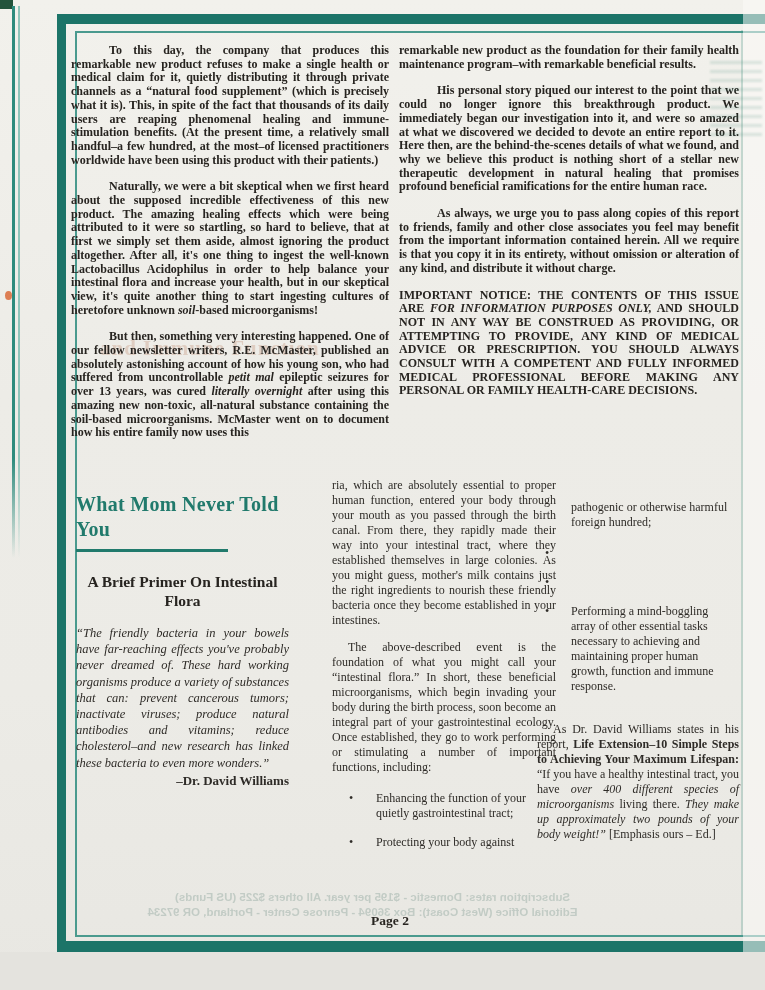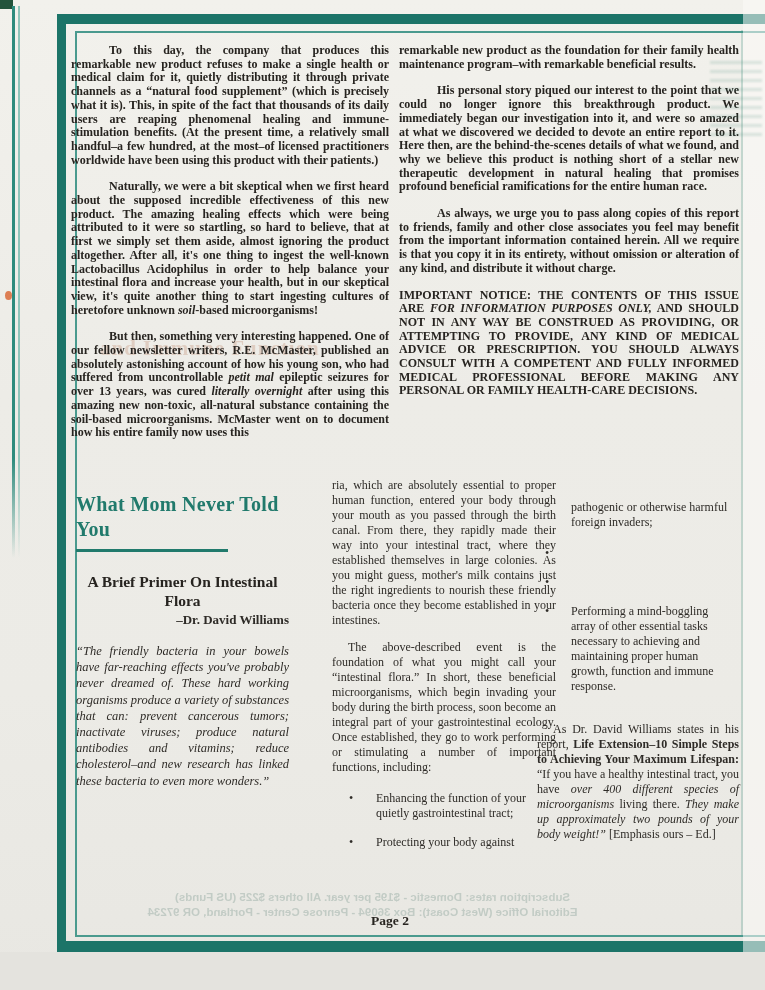"pathogenic or otherwise harmful foreign" div { text: invaders -> hundred }
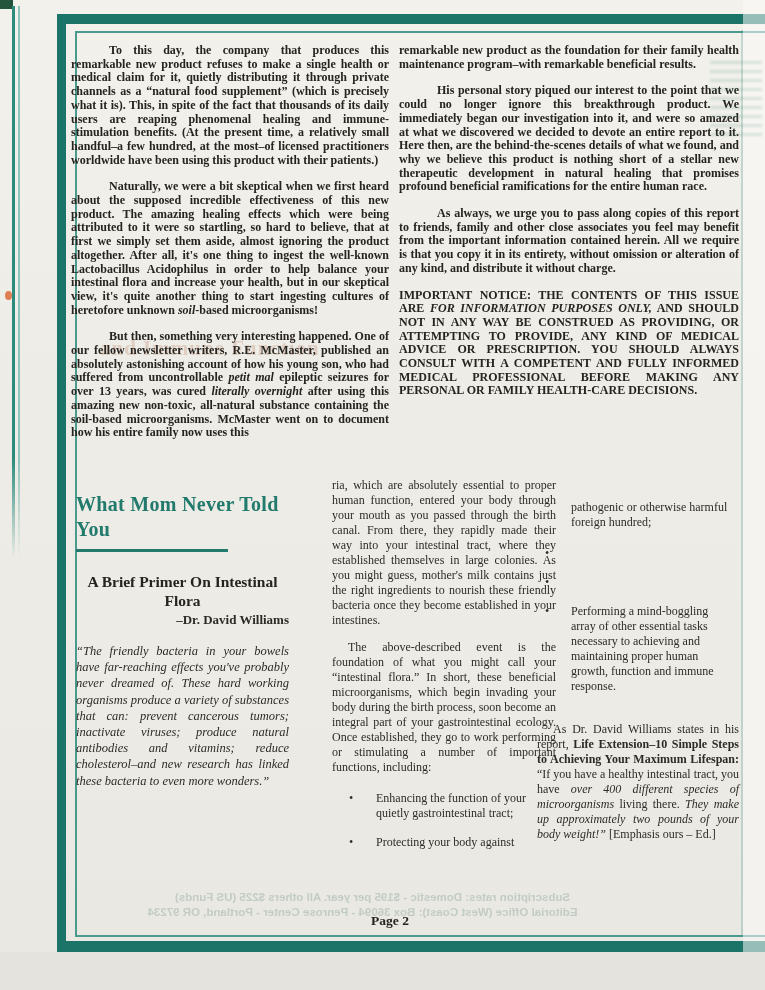"–Dr. David Williams" div { order: before "“The friendly bacteria in your" -> after "“The friendly bacteria in your" }
